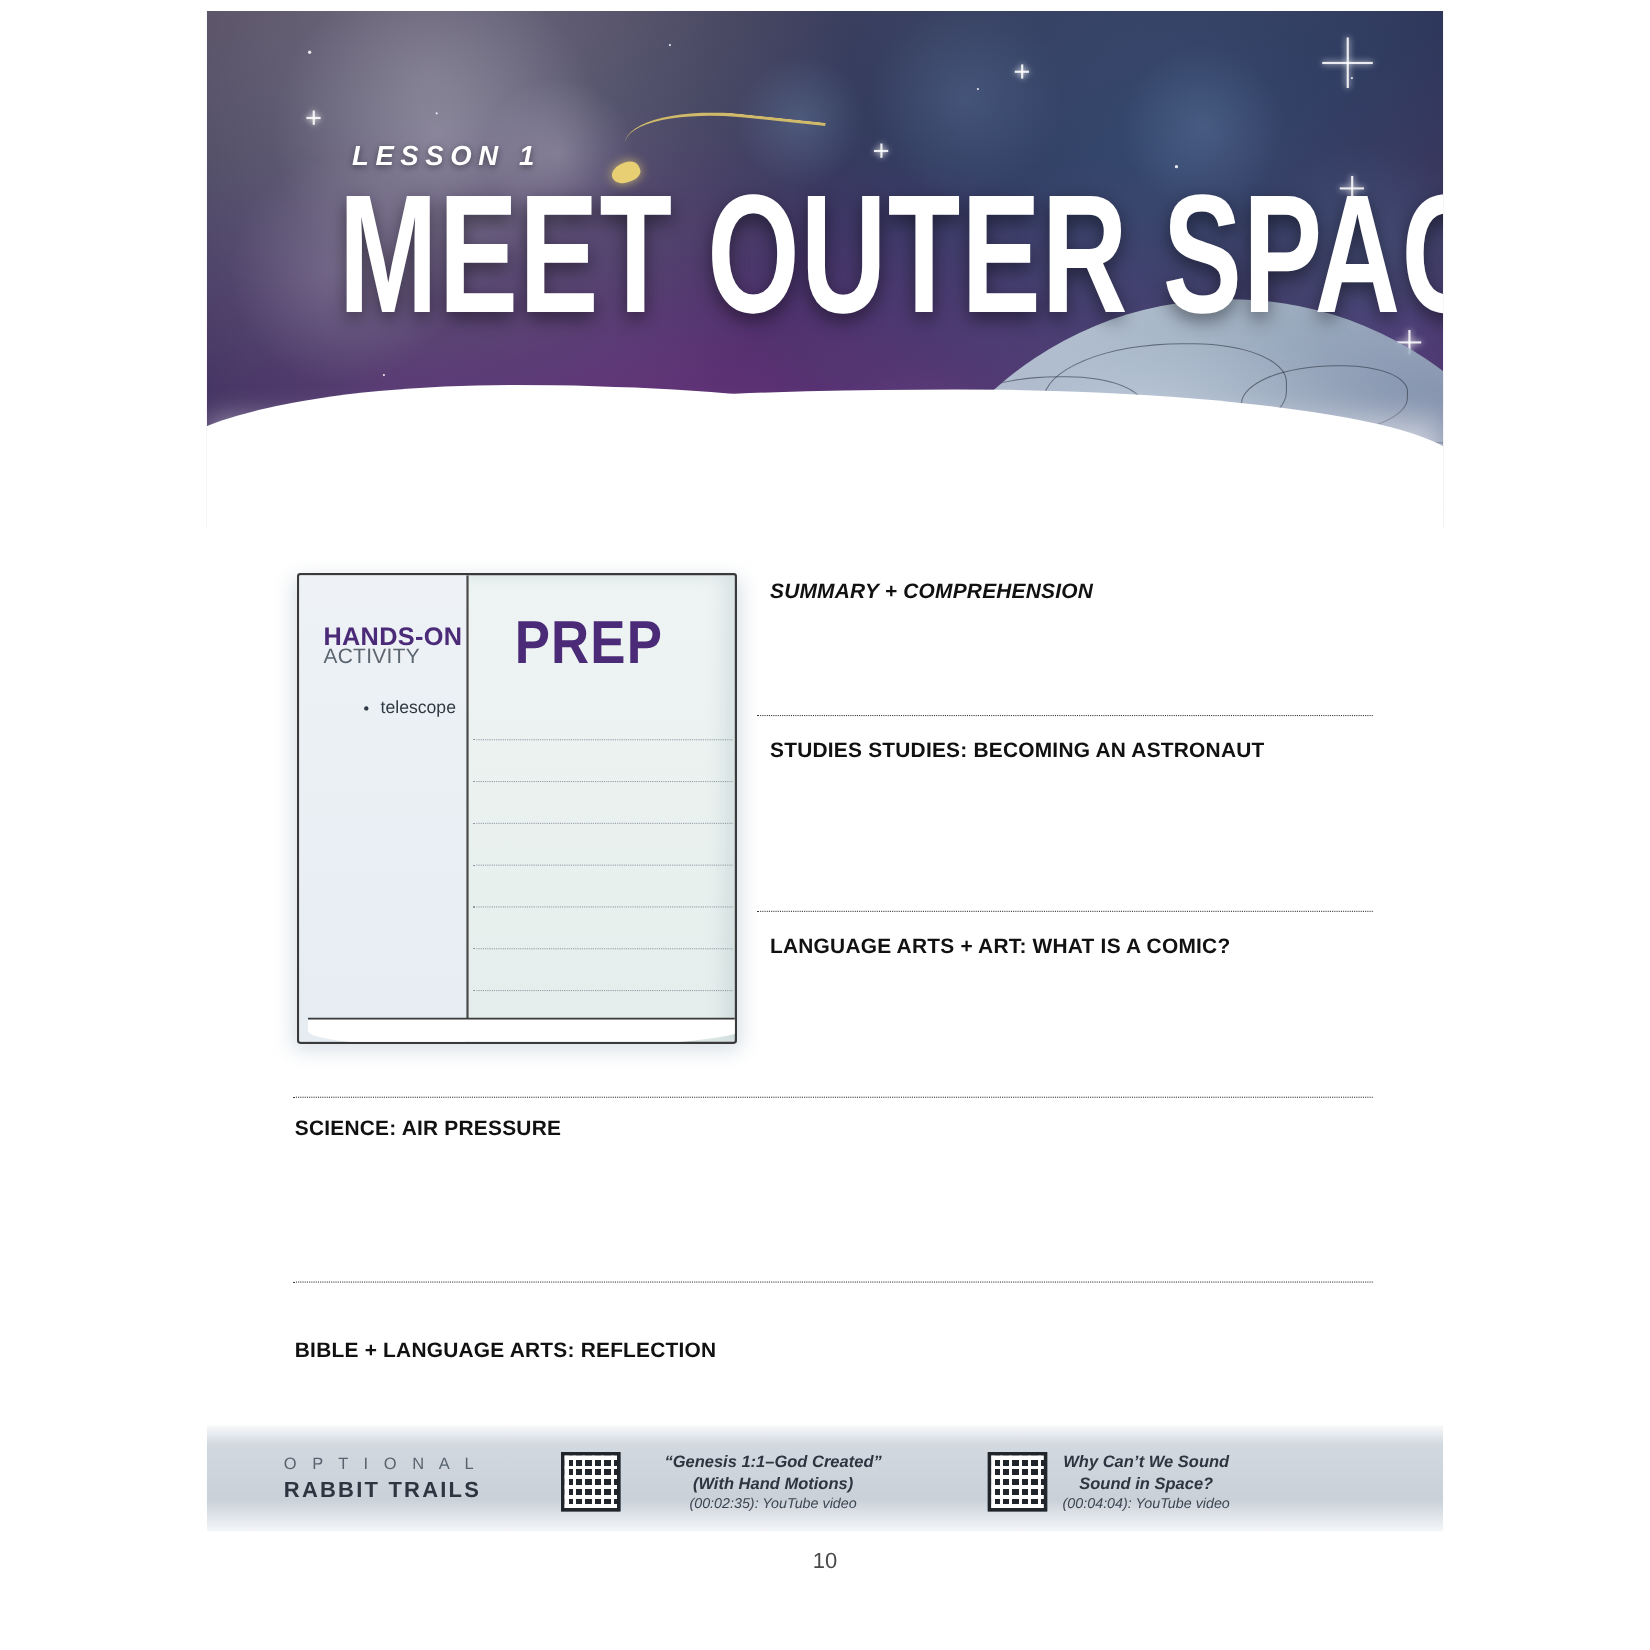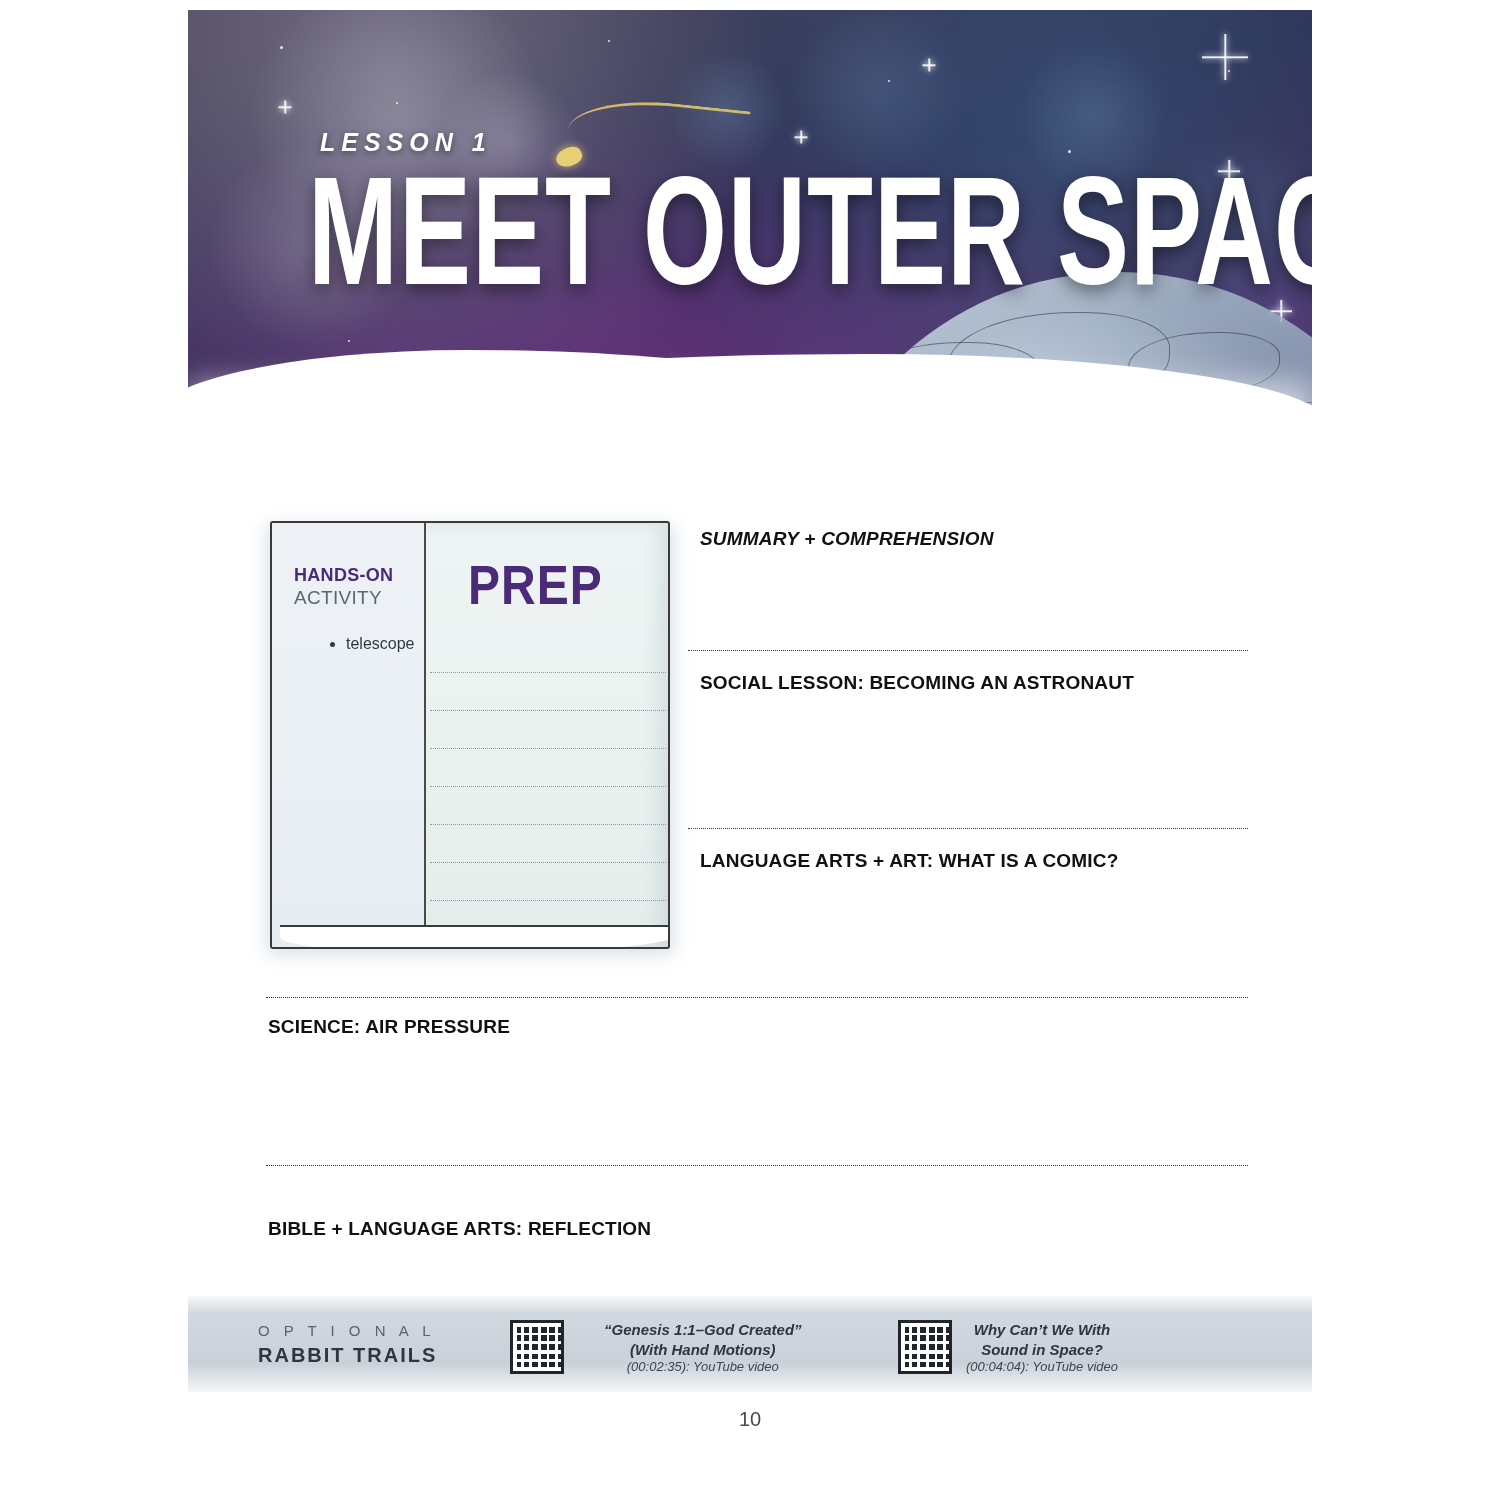"HANDS-ON" .hands-on { font-size: 18px -> 23px }
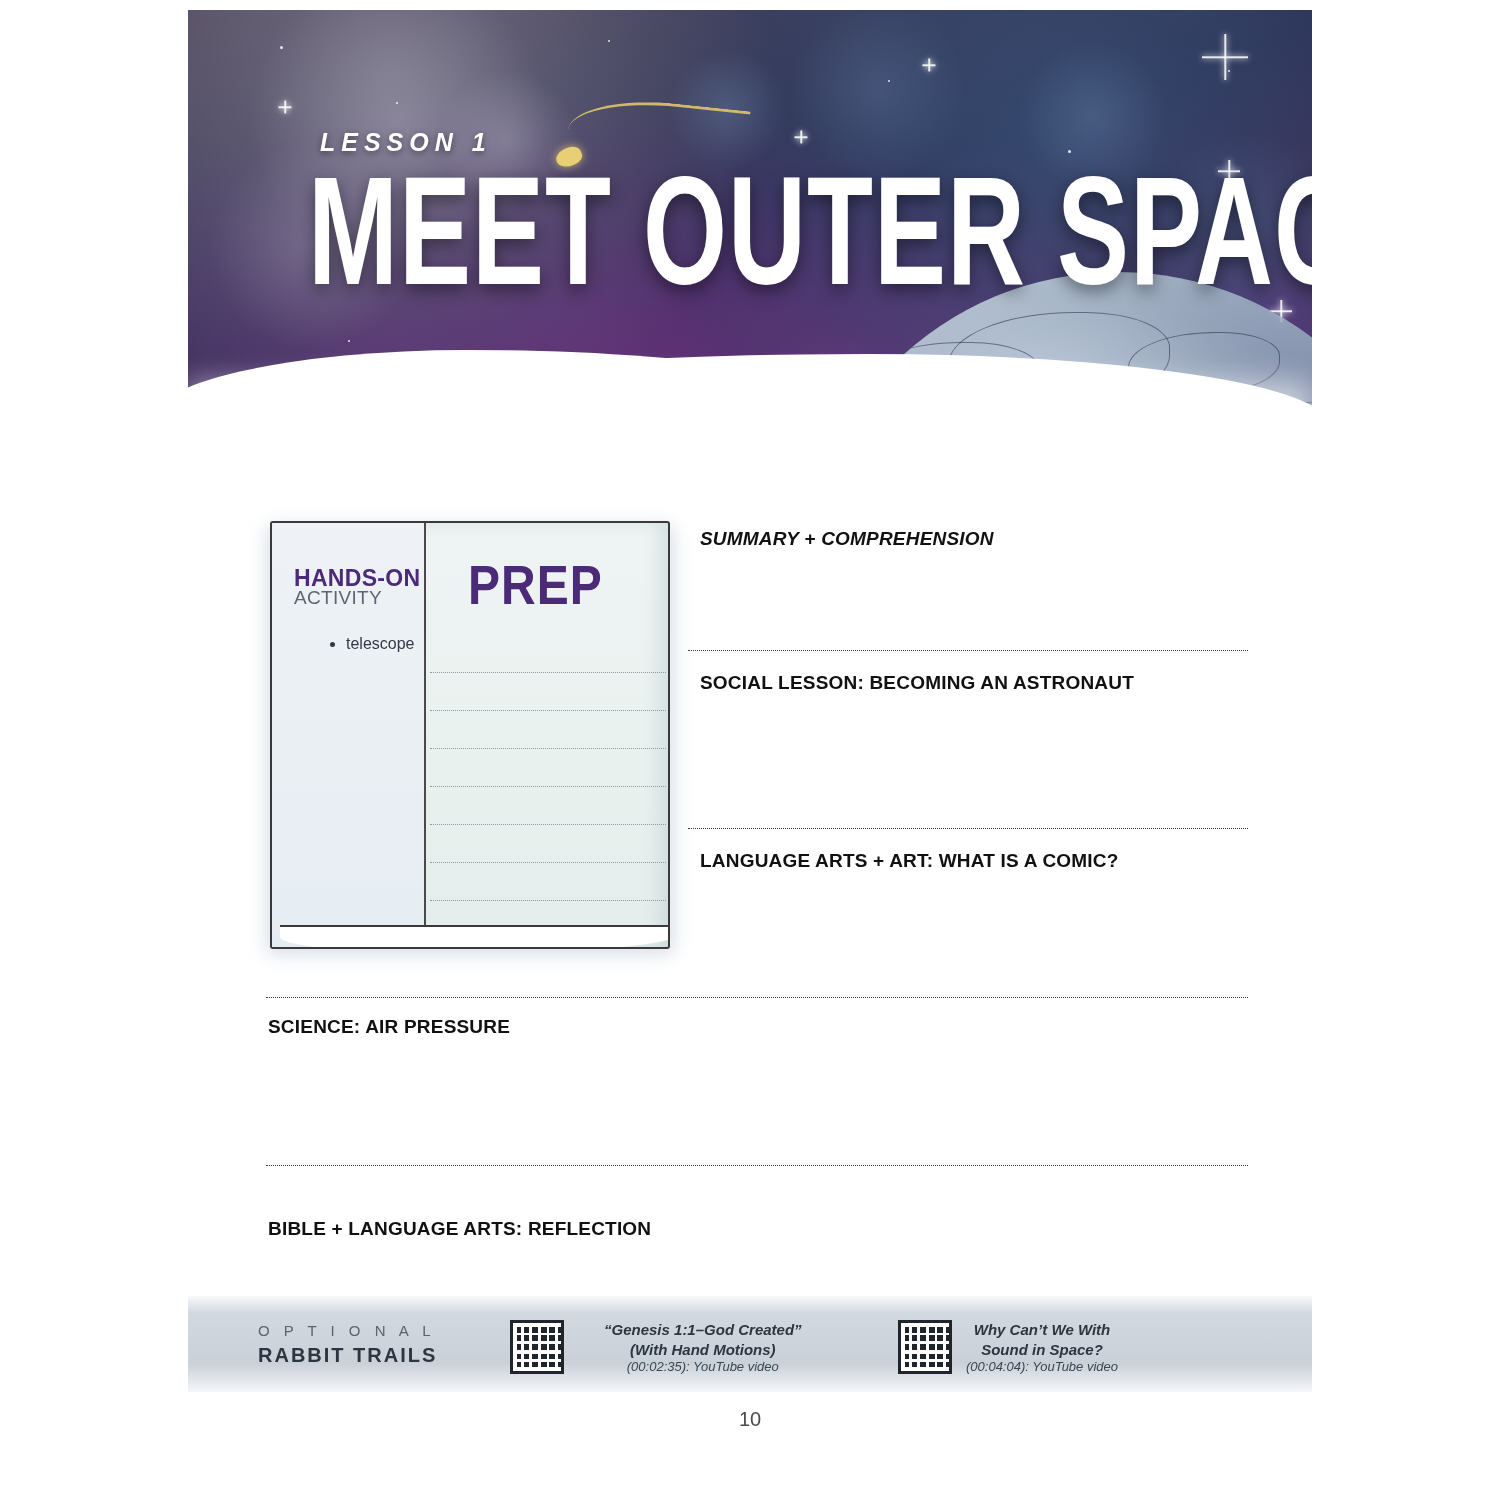"SOCIAL LESSON: BECOMING AN ASTRONAUT" div.section-label { text: SOCIAL LESSON -> STUDIES STUDIES }
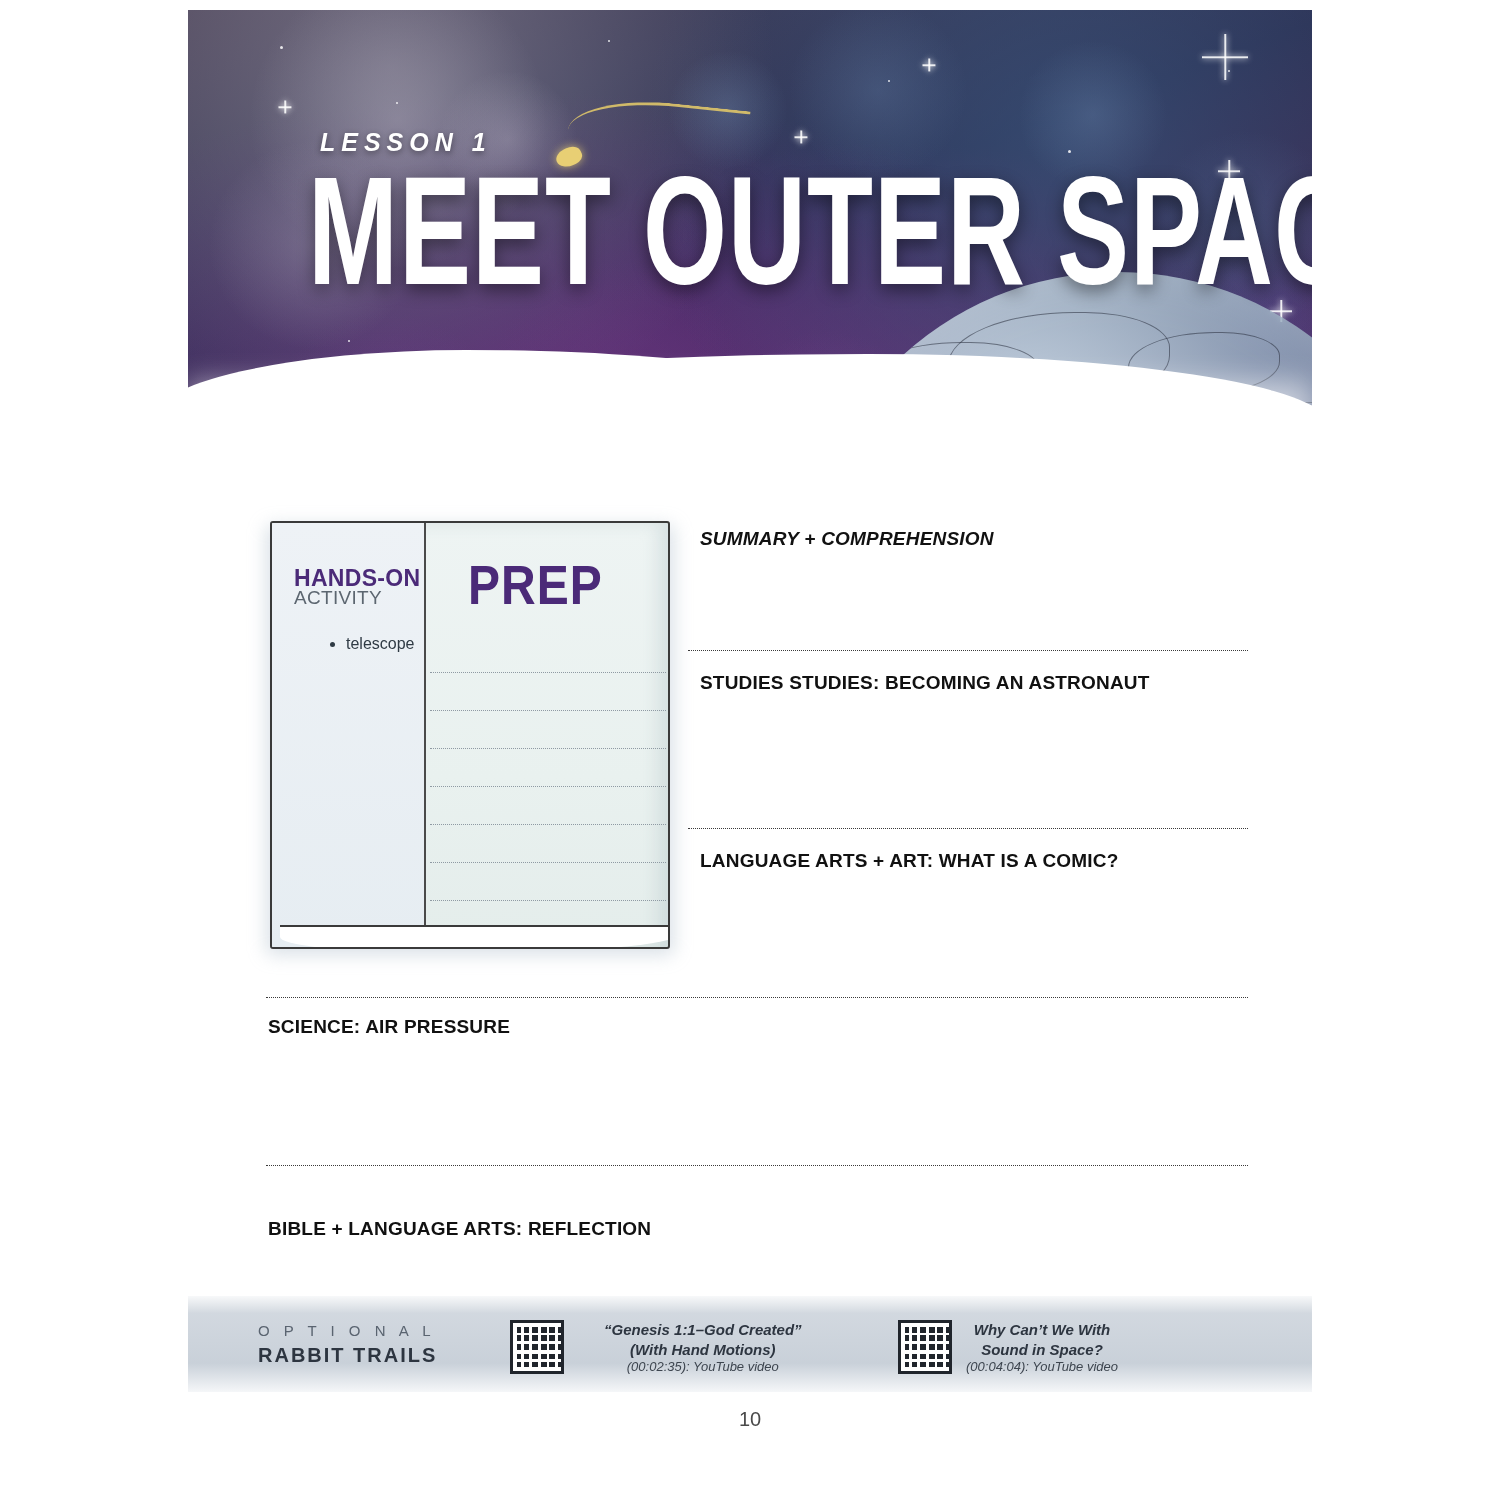"Why Can’t We With" div { text: With -> Sound }
